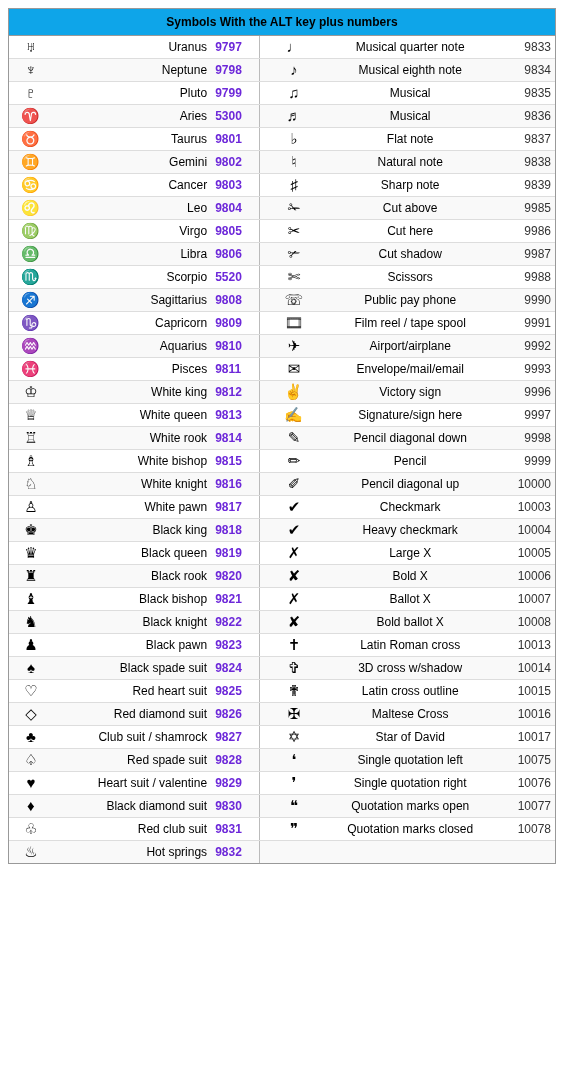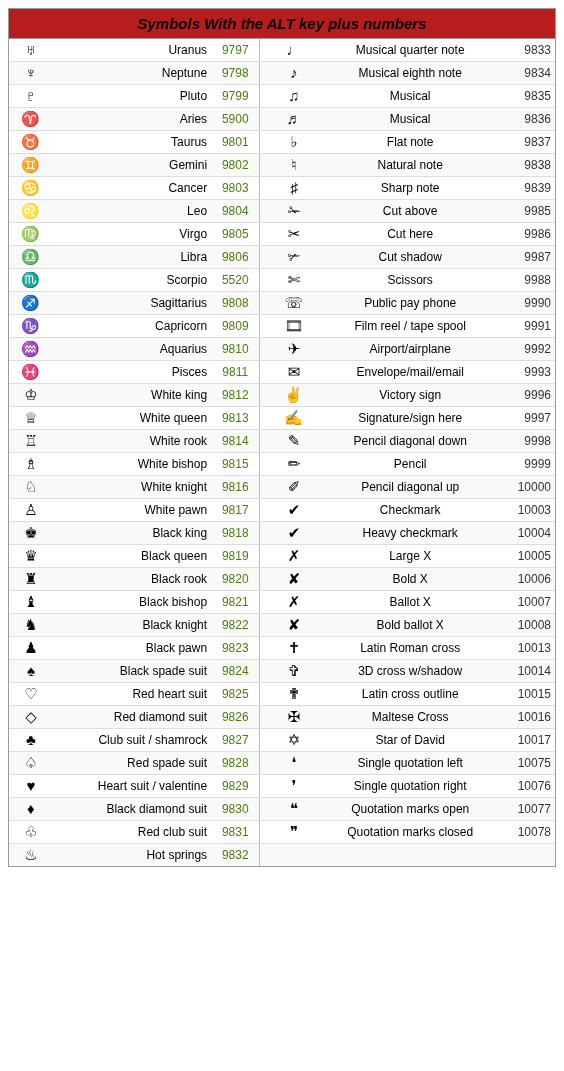"Symbols With the ALT key" .table-title { background: #b91c1c -> #0ea5e9; font-size: 15px -> 12px; font-style: italic -> none }
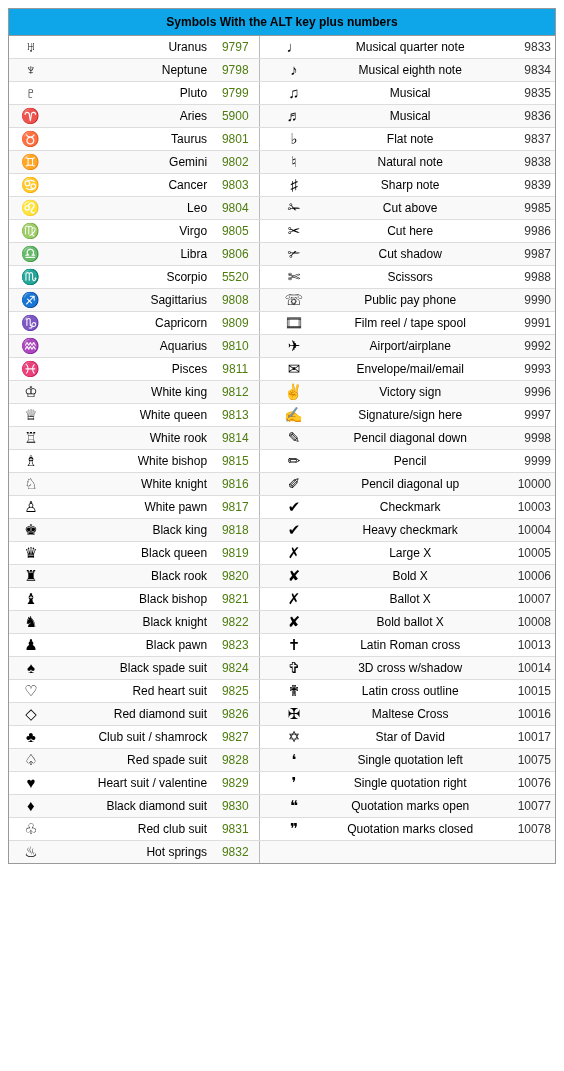"9797" .col-num { color: #4d7c0f -> #6d28d9; font-weight: none -> bold; text-align: center -> left }
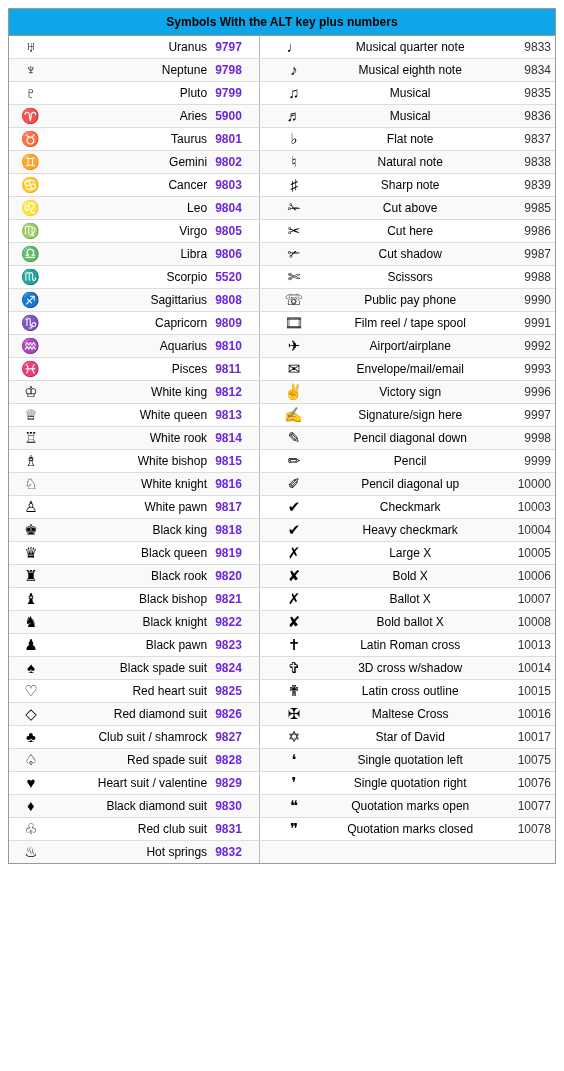"5900" td.col-num { text: 5900 -> 5300 }
